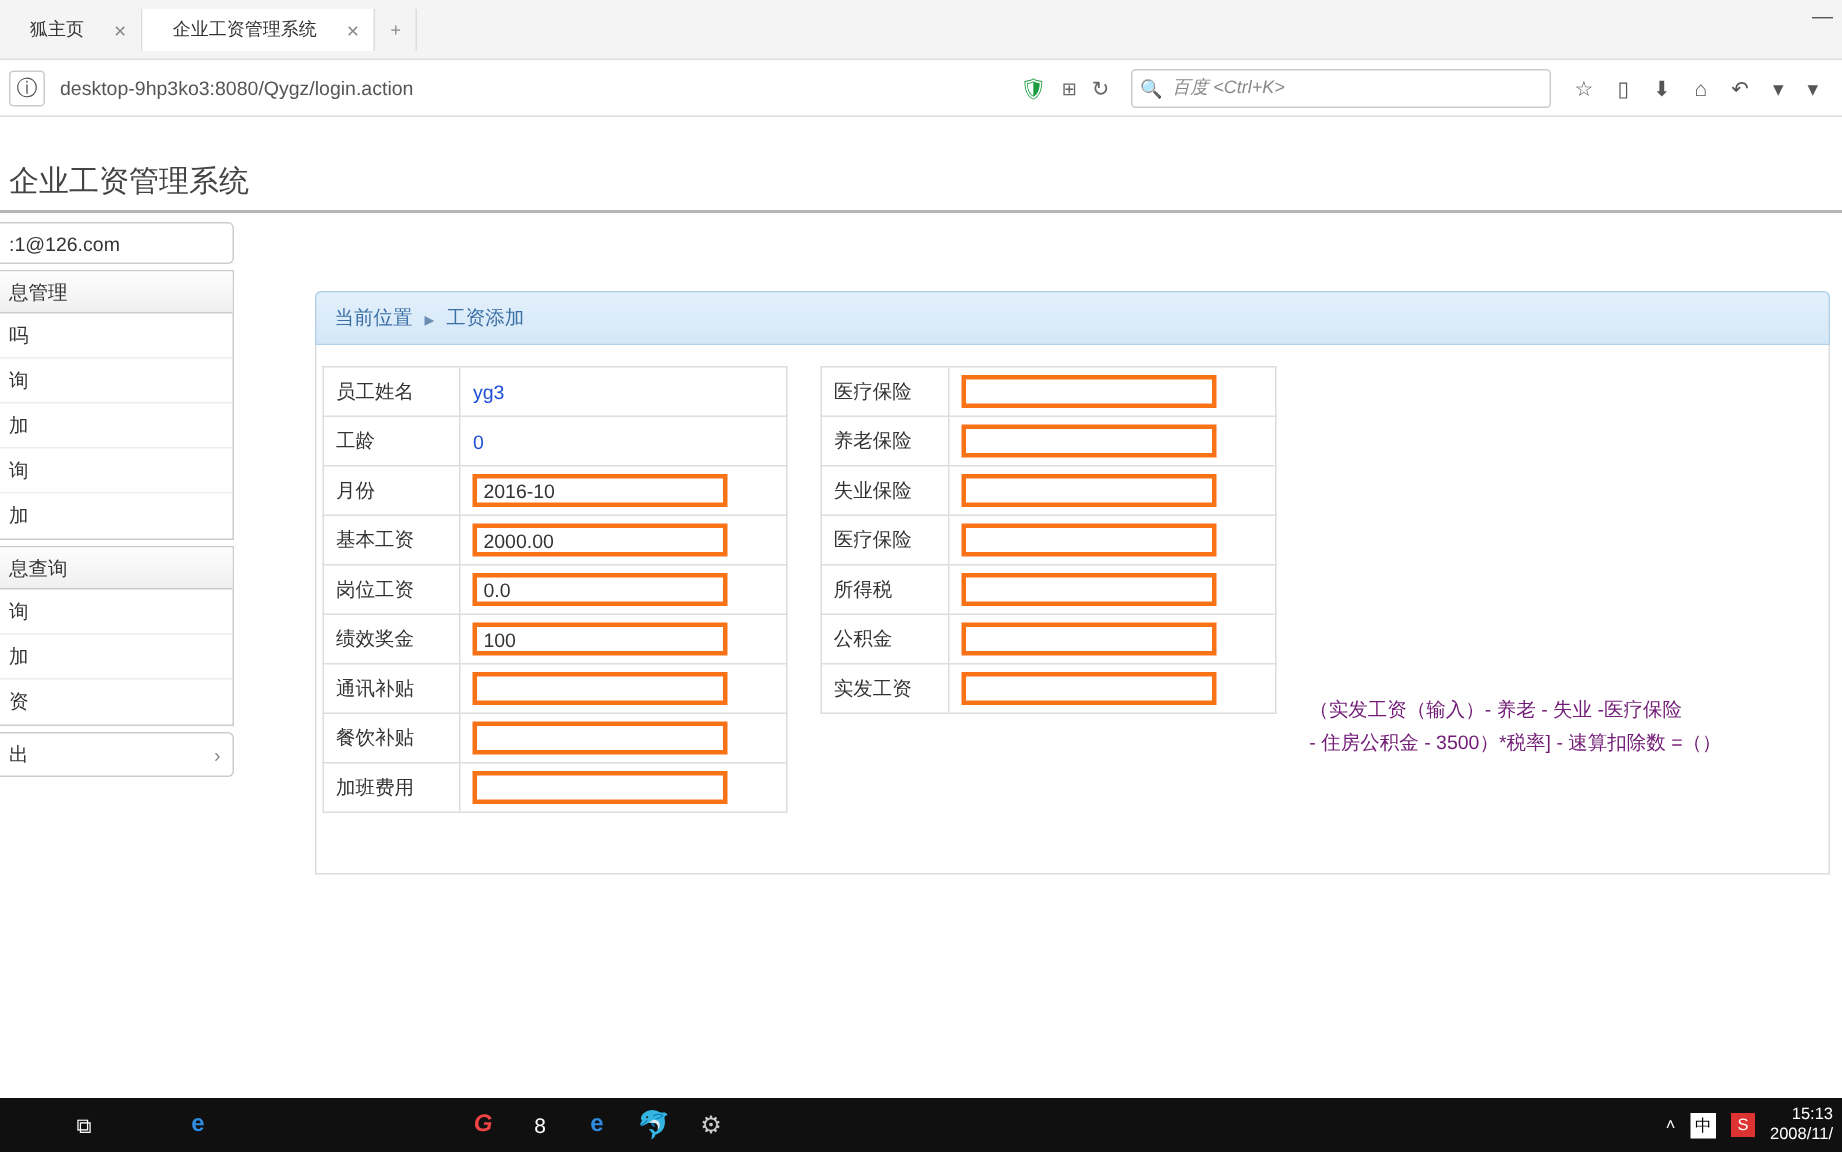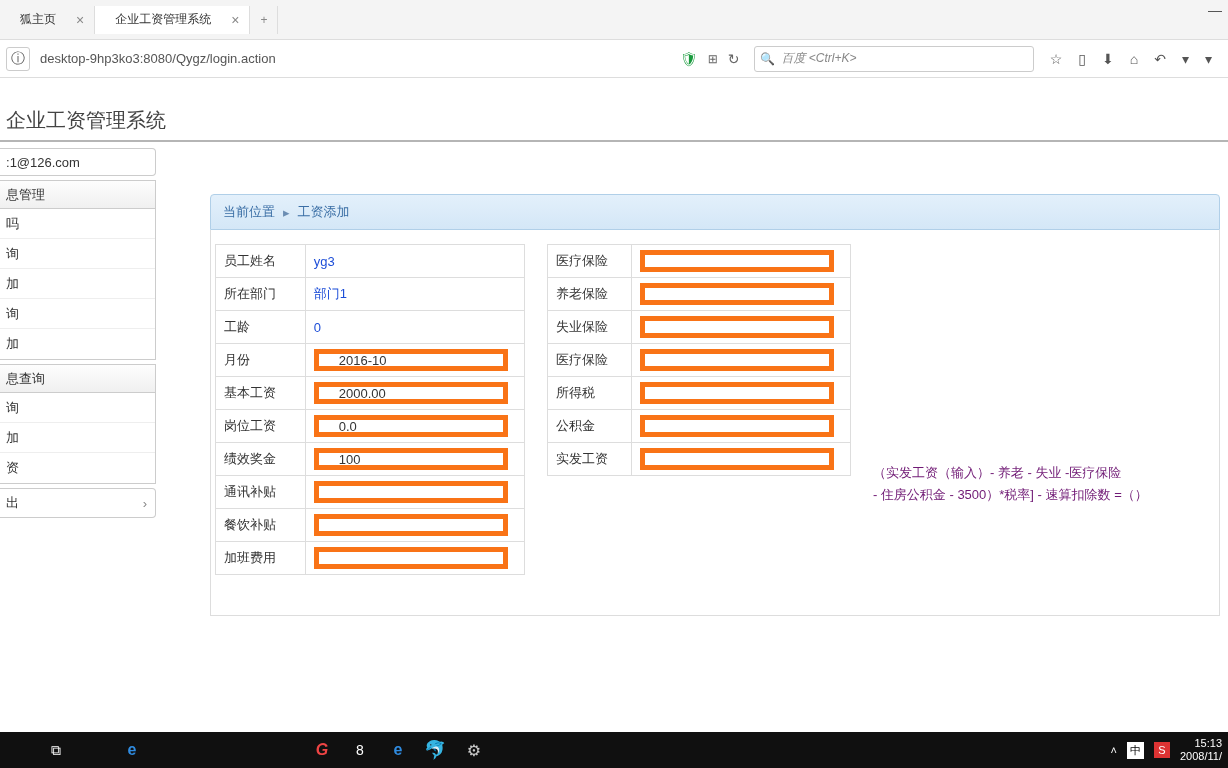"所在部门" tr { html: <tr> <td>所在部门</td> <td><span>部门1</span></td> </tr> -> none }
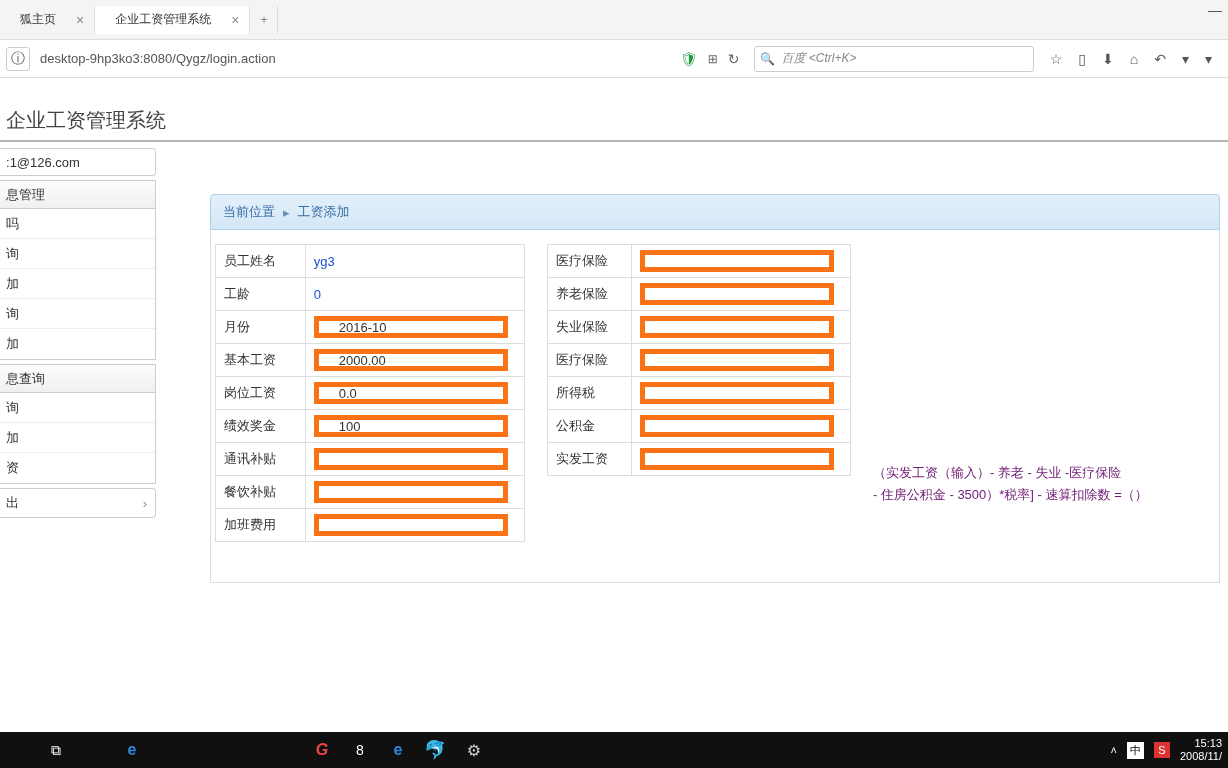"2016-10" .form-table input[type=text] { border: 5px solid #f97316 -> 3px solid #f97316; padding: 0 20px -> 0 4px; width: 194px -> 170px }
